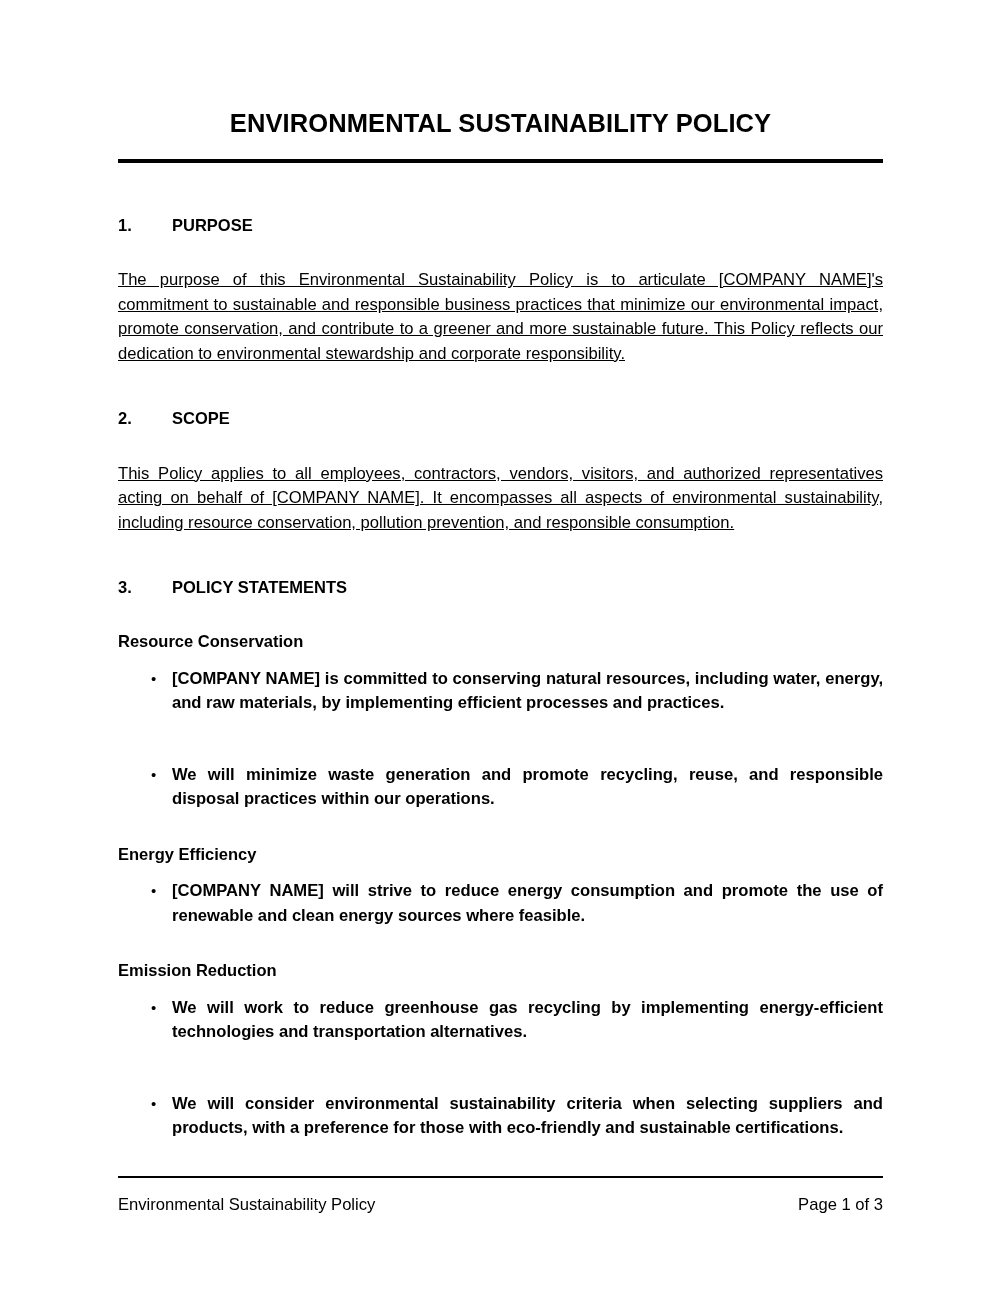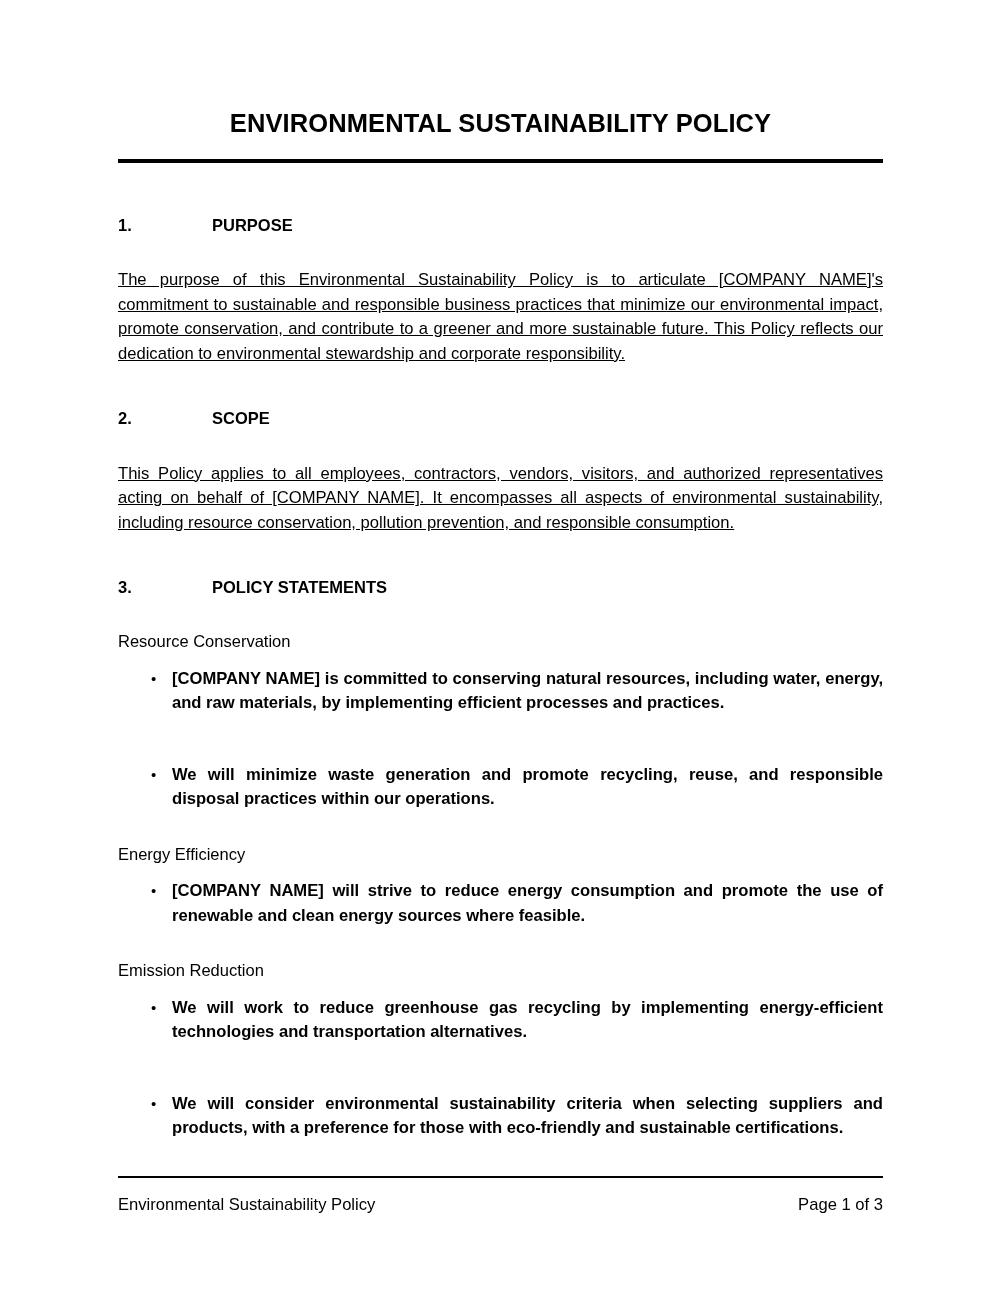"PURPOSE" .section-heading .label { margin-left: 40px -> none }
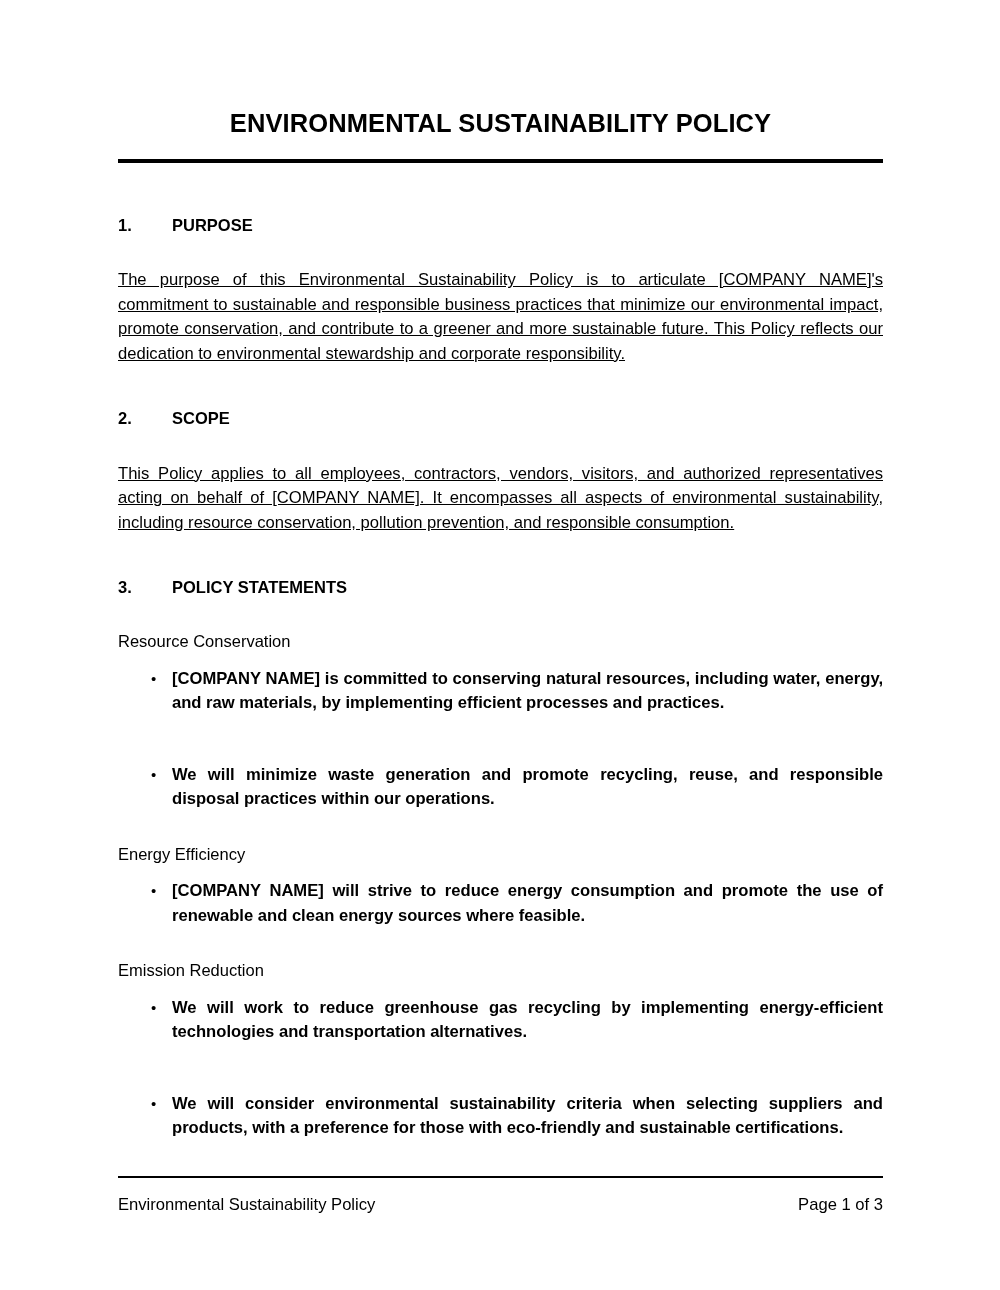"Resource Conservation" .sub-heading { font-weight: normal -> bold }
